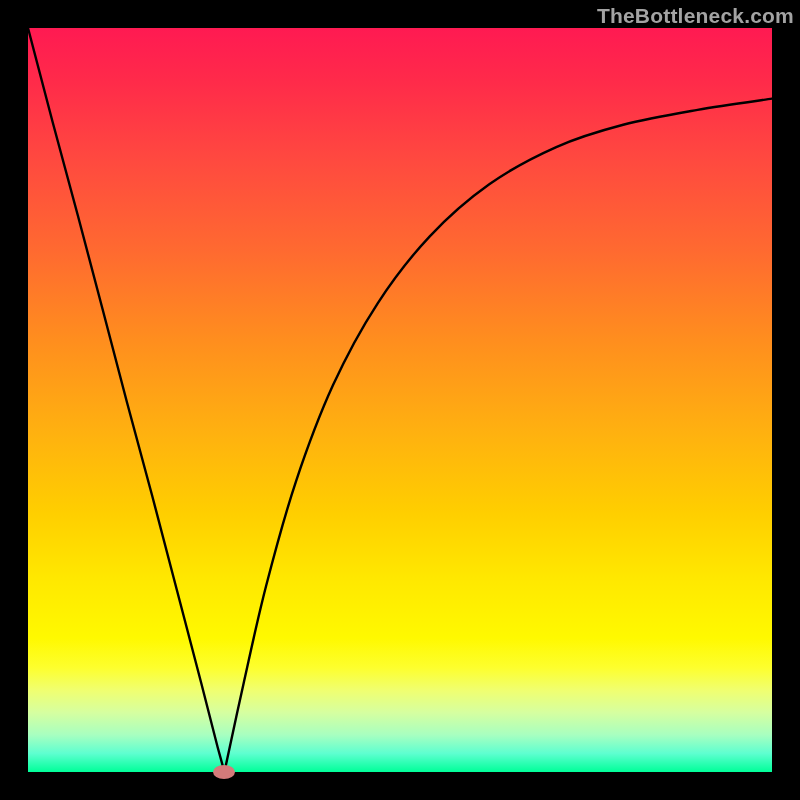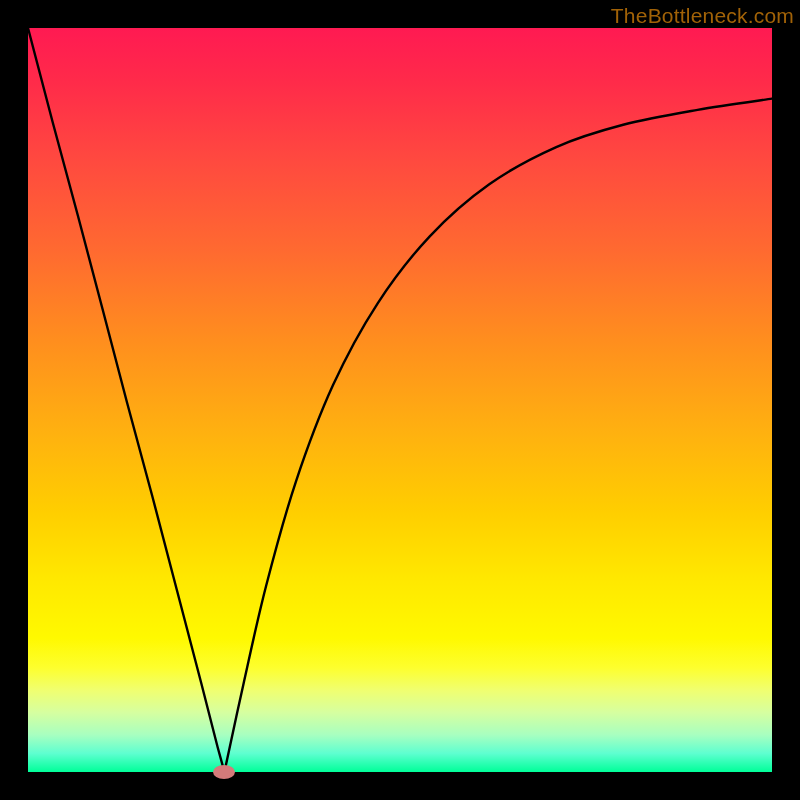"TheBottleneck.com" .watermark { color: #a16207 -> #a3a3a3; font-weight: 400 -> 700 }
